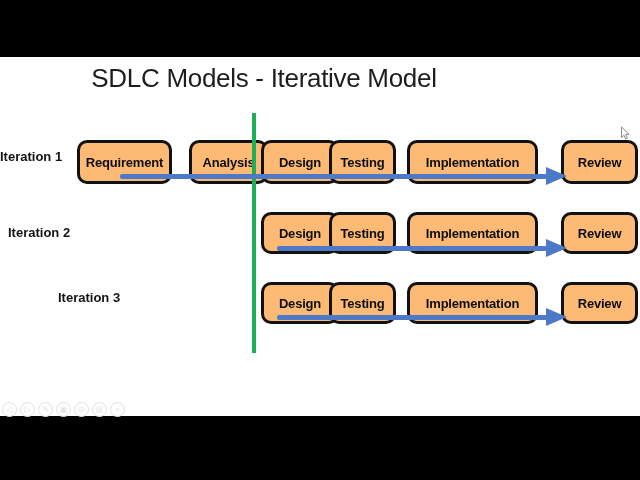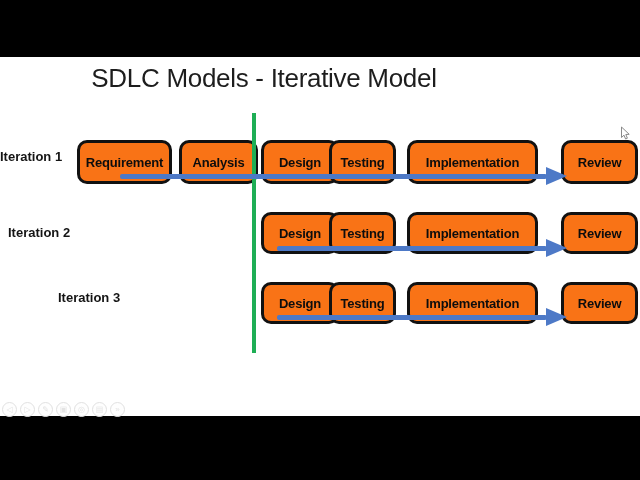"Requirement" .node { background: #f97316 -> #fdba74 }
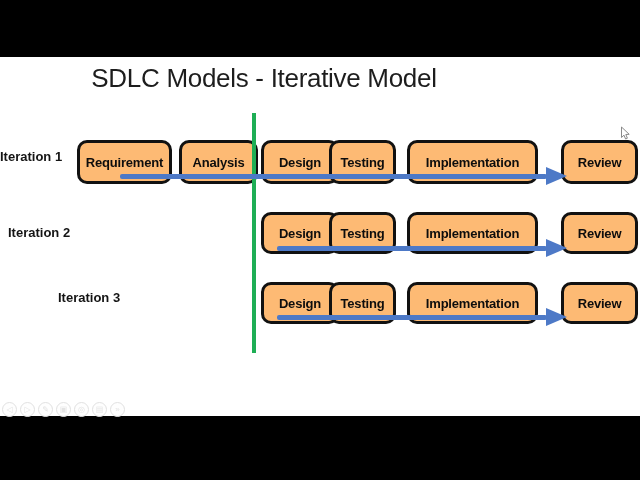"Analysis" .b-ana { left: 179px -> 189px }
